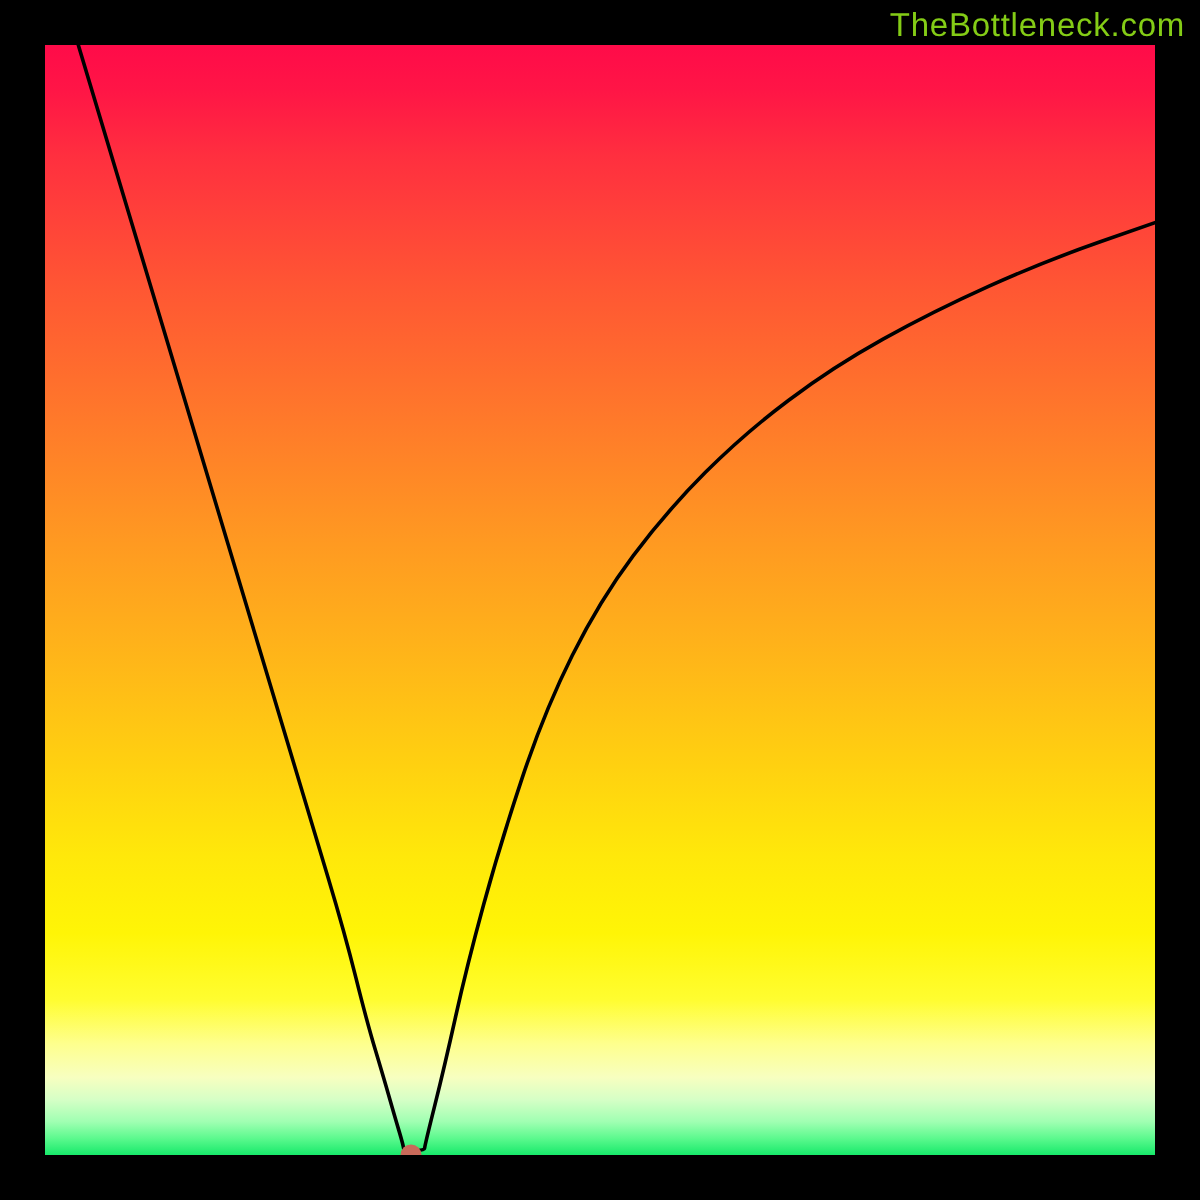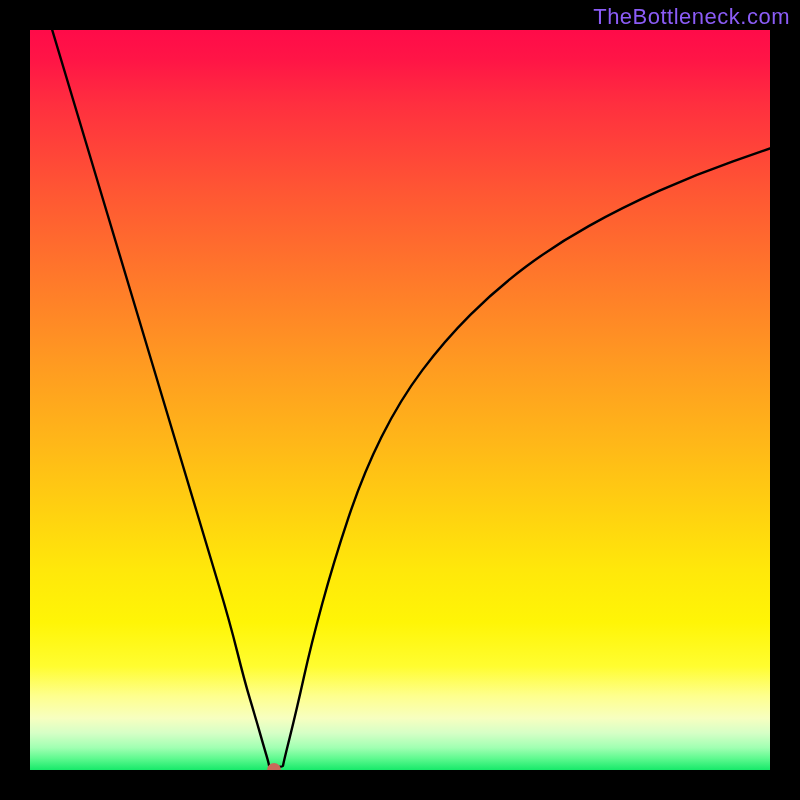"TheBottleneck.com" .watermark { color: #8b5cf6 -> #84cc16 }
